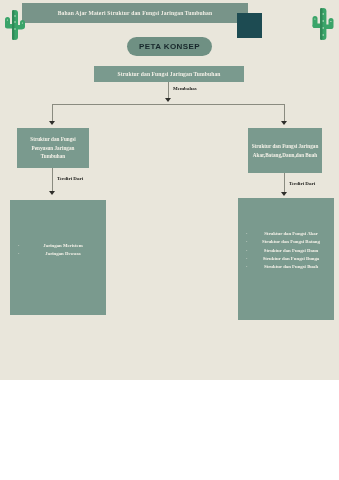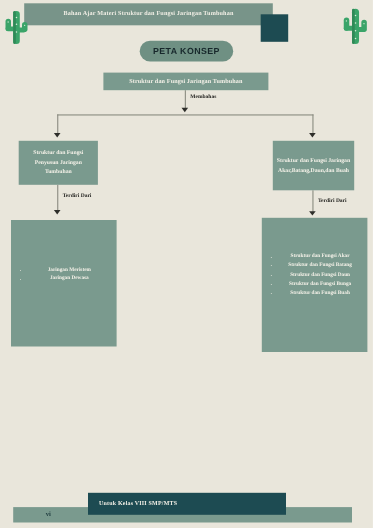"PETA KONSEP" #page { height: 480px -> 380px }
